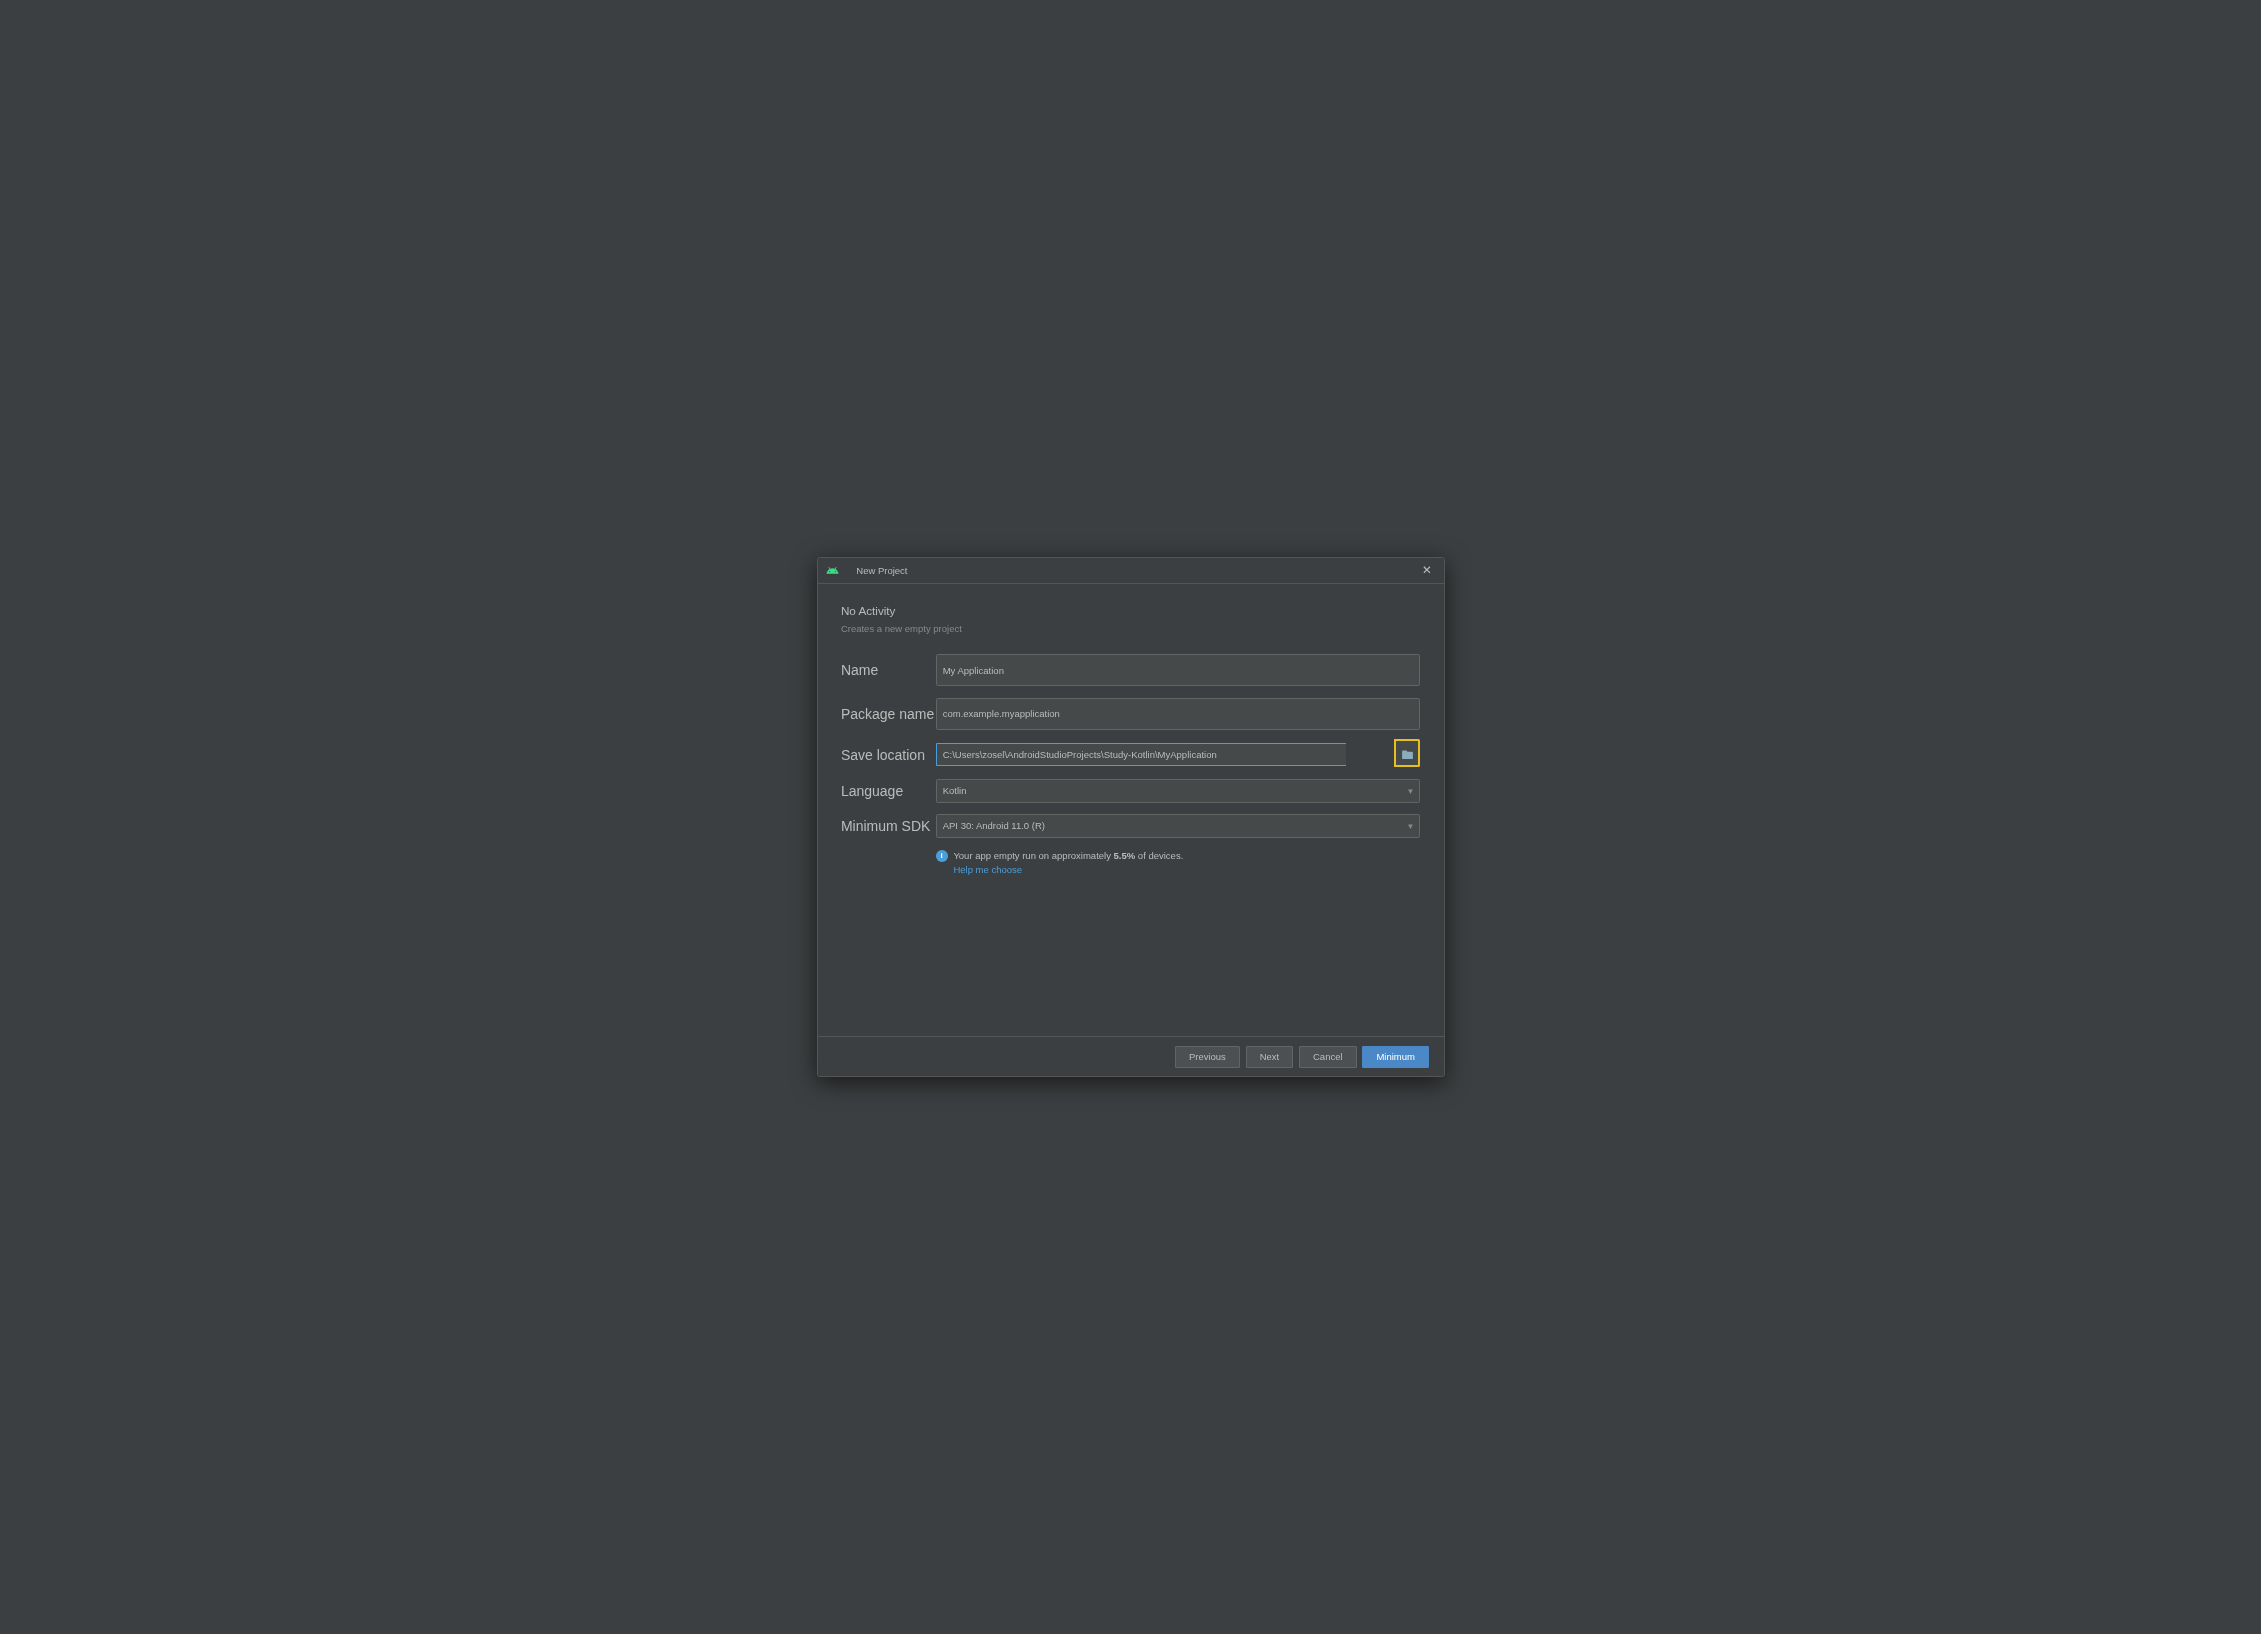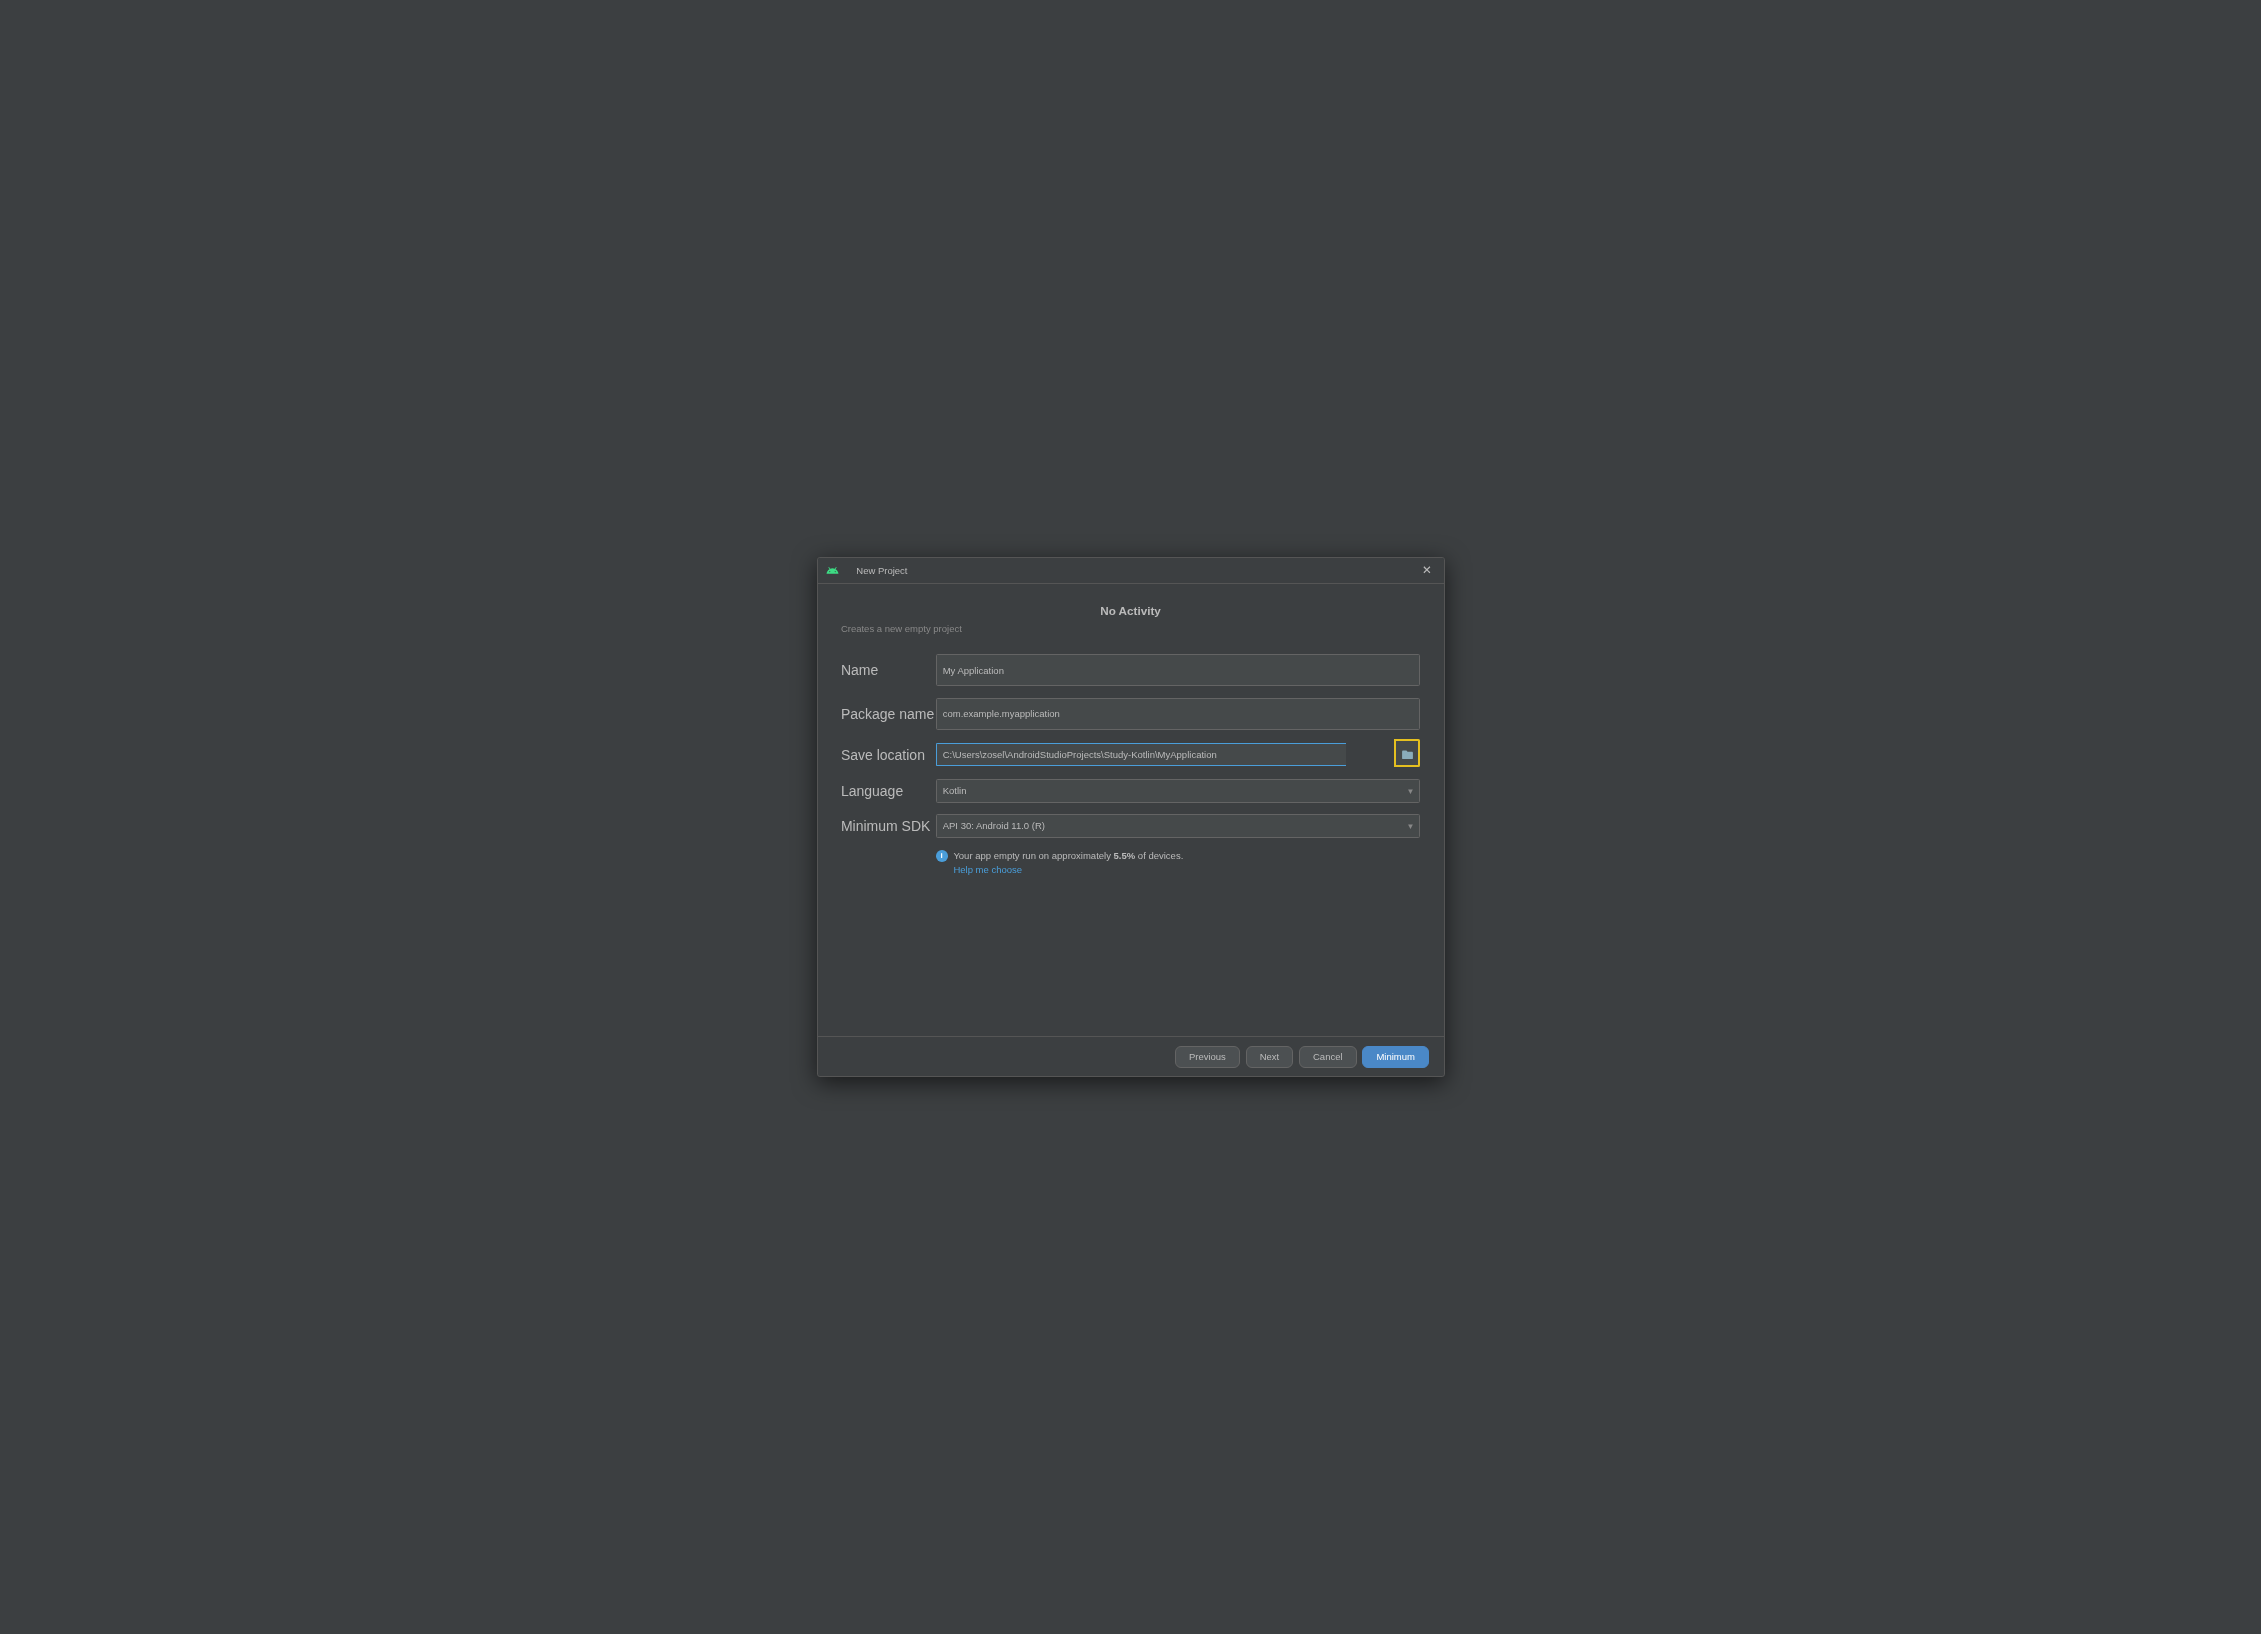"No Activity" .section-title { font-weight: bold -> normal; text-align: center -> none }
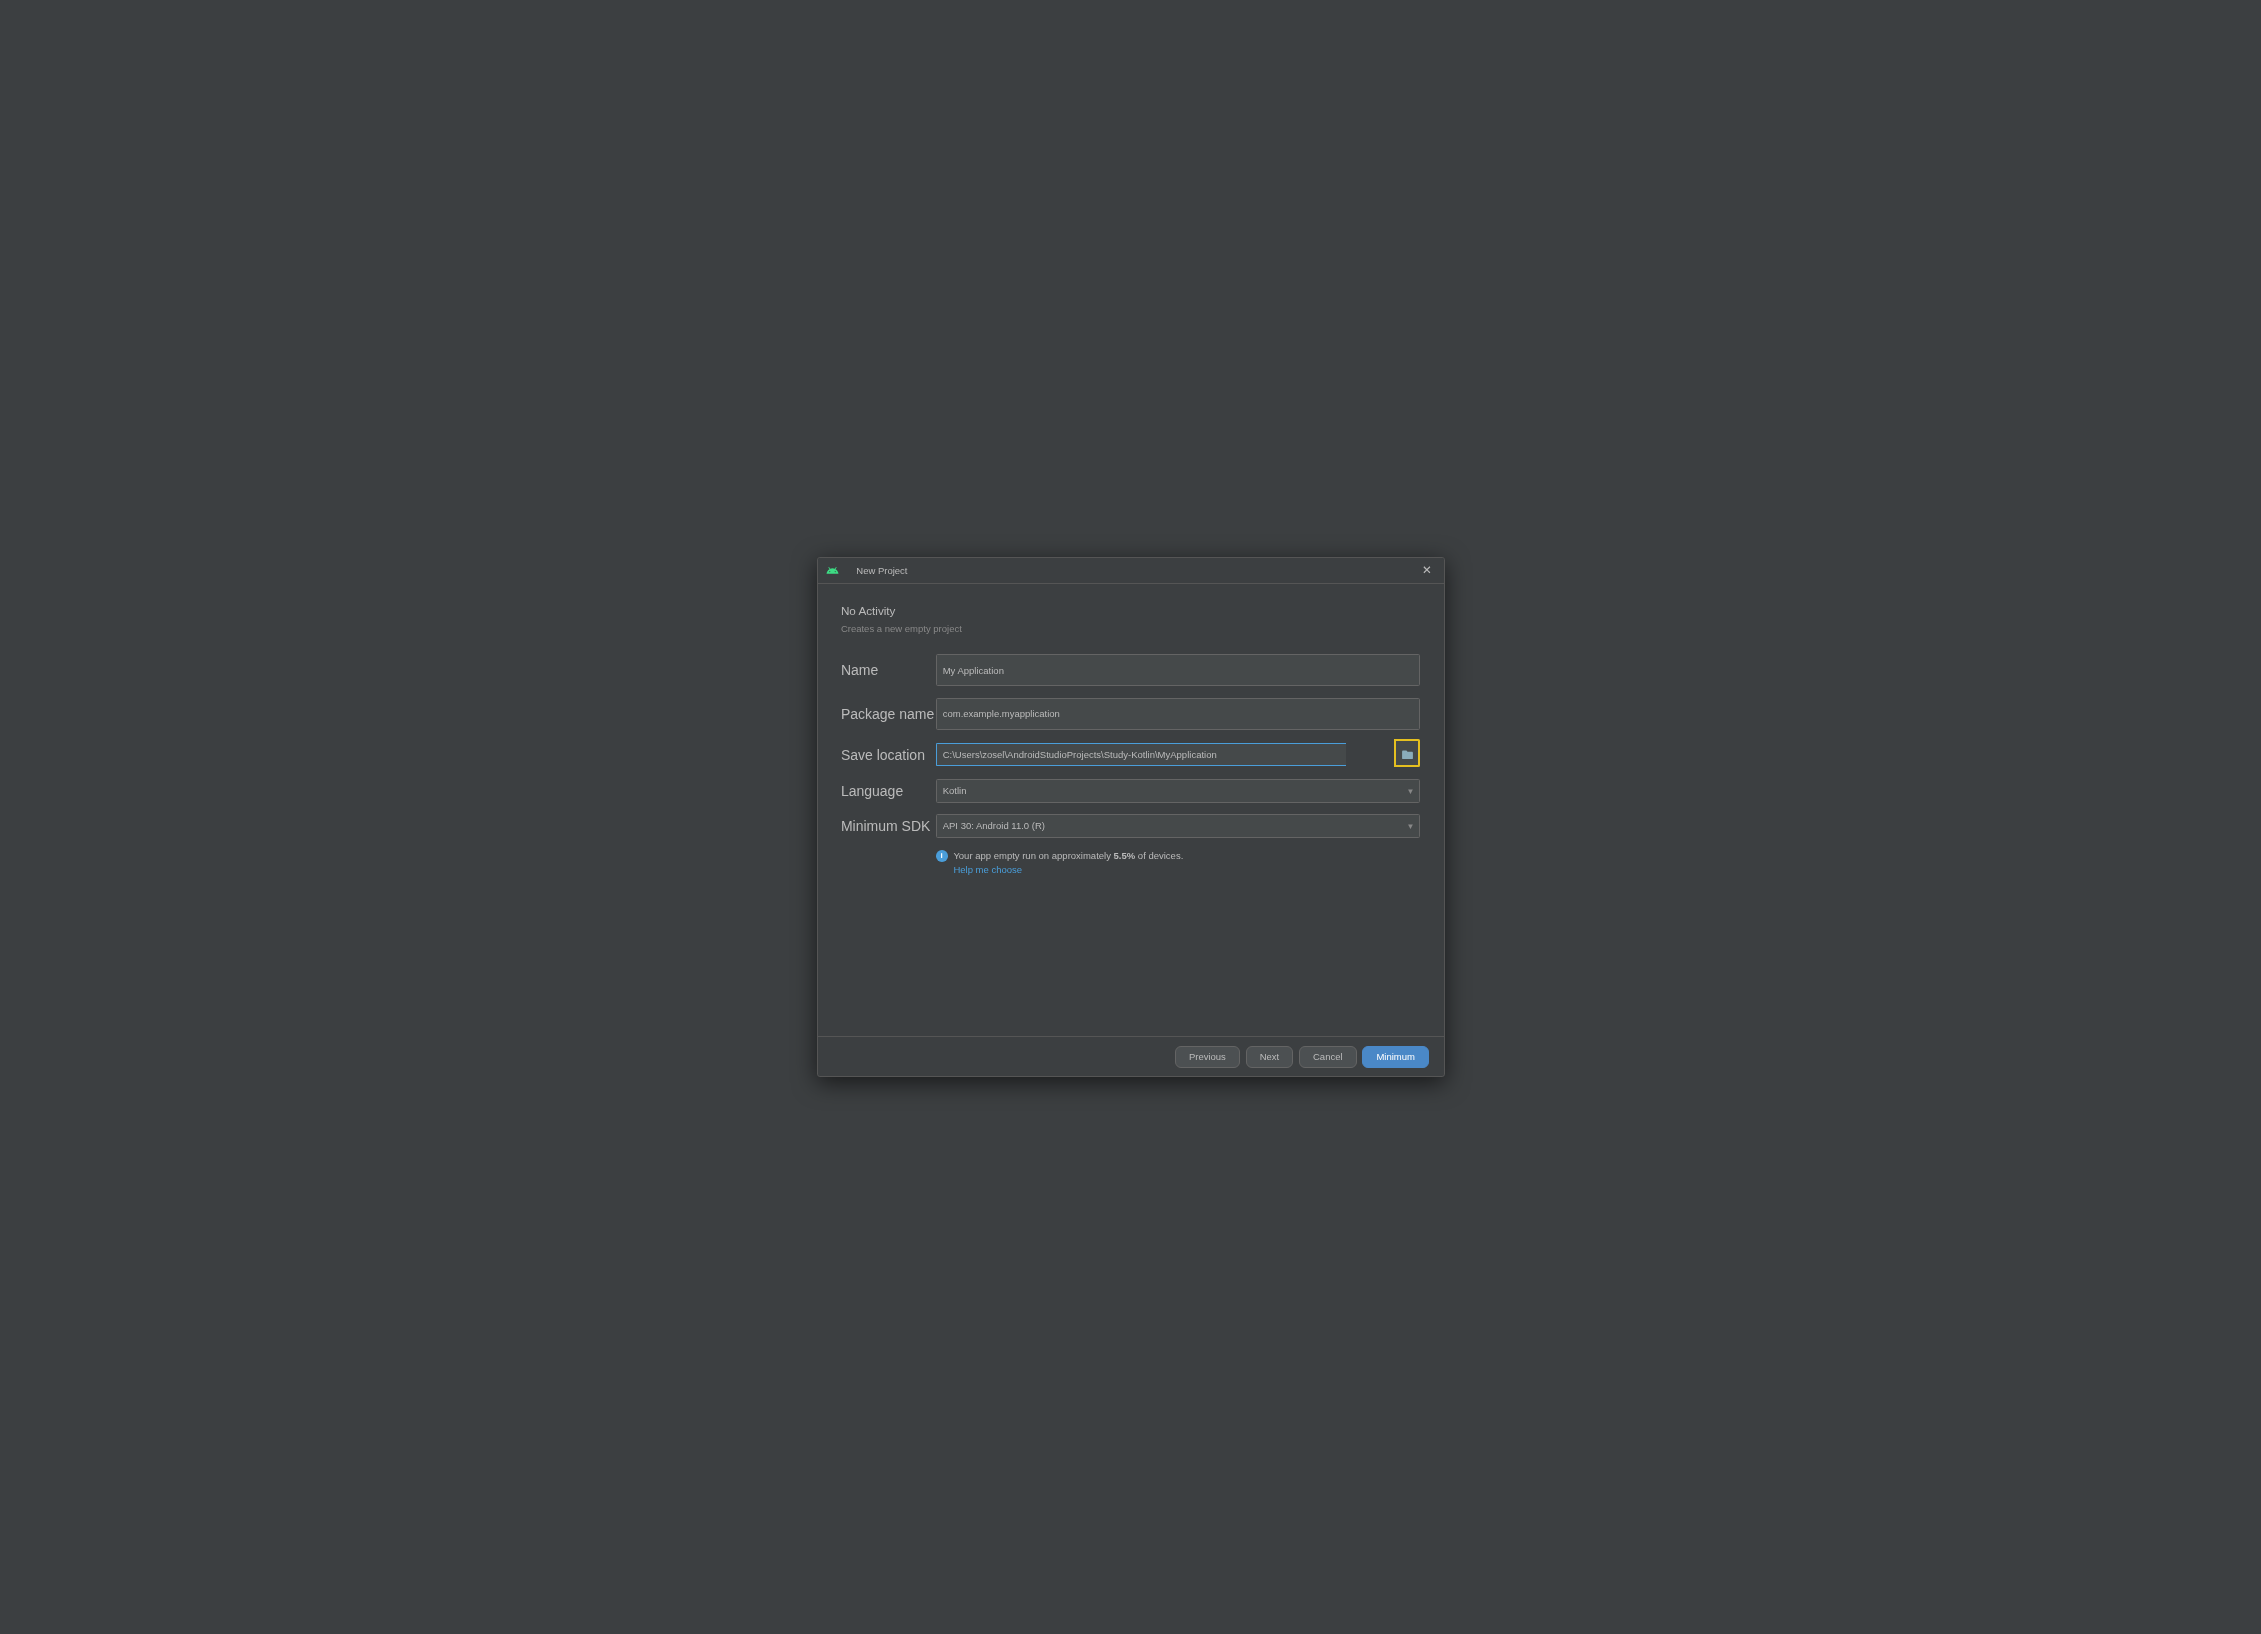"Previous" .btn { border-radius: 6px -> 1px }
